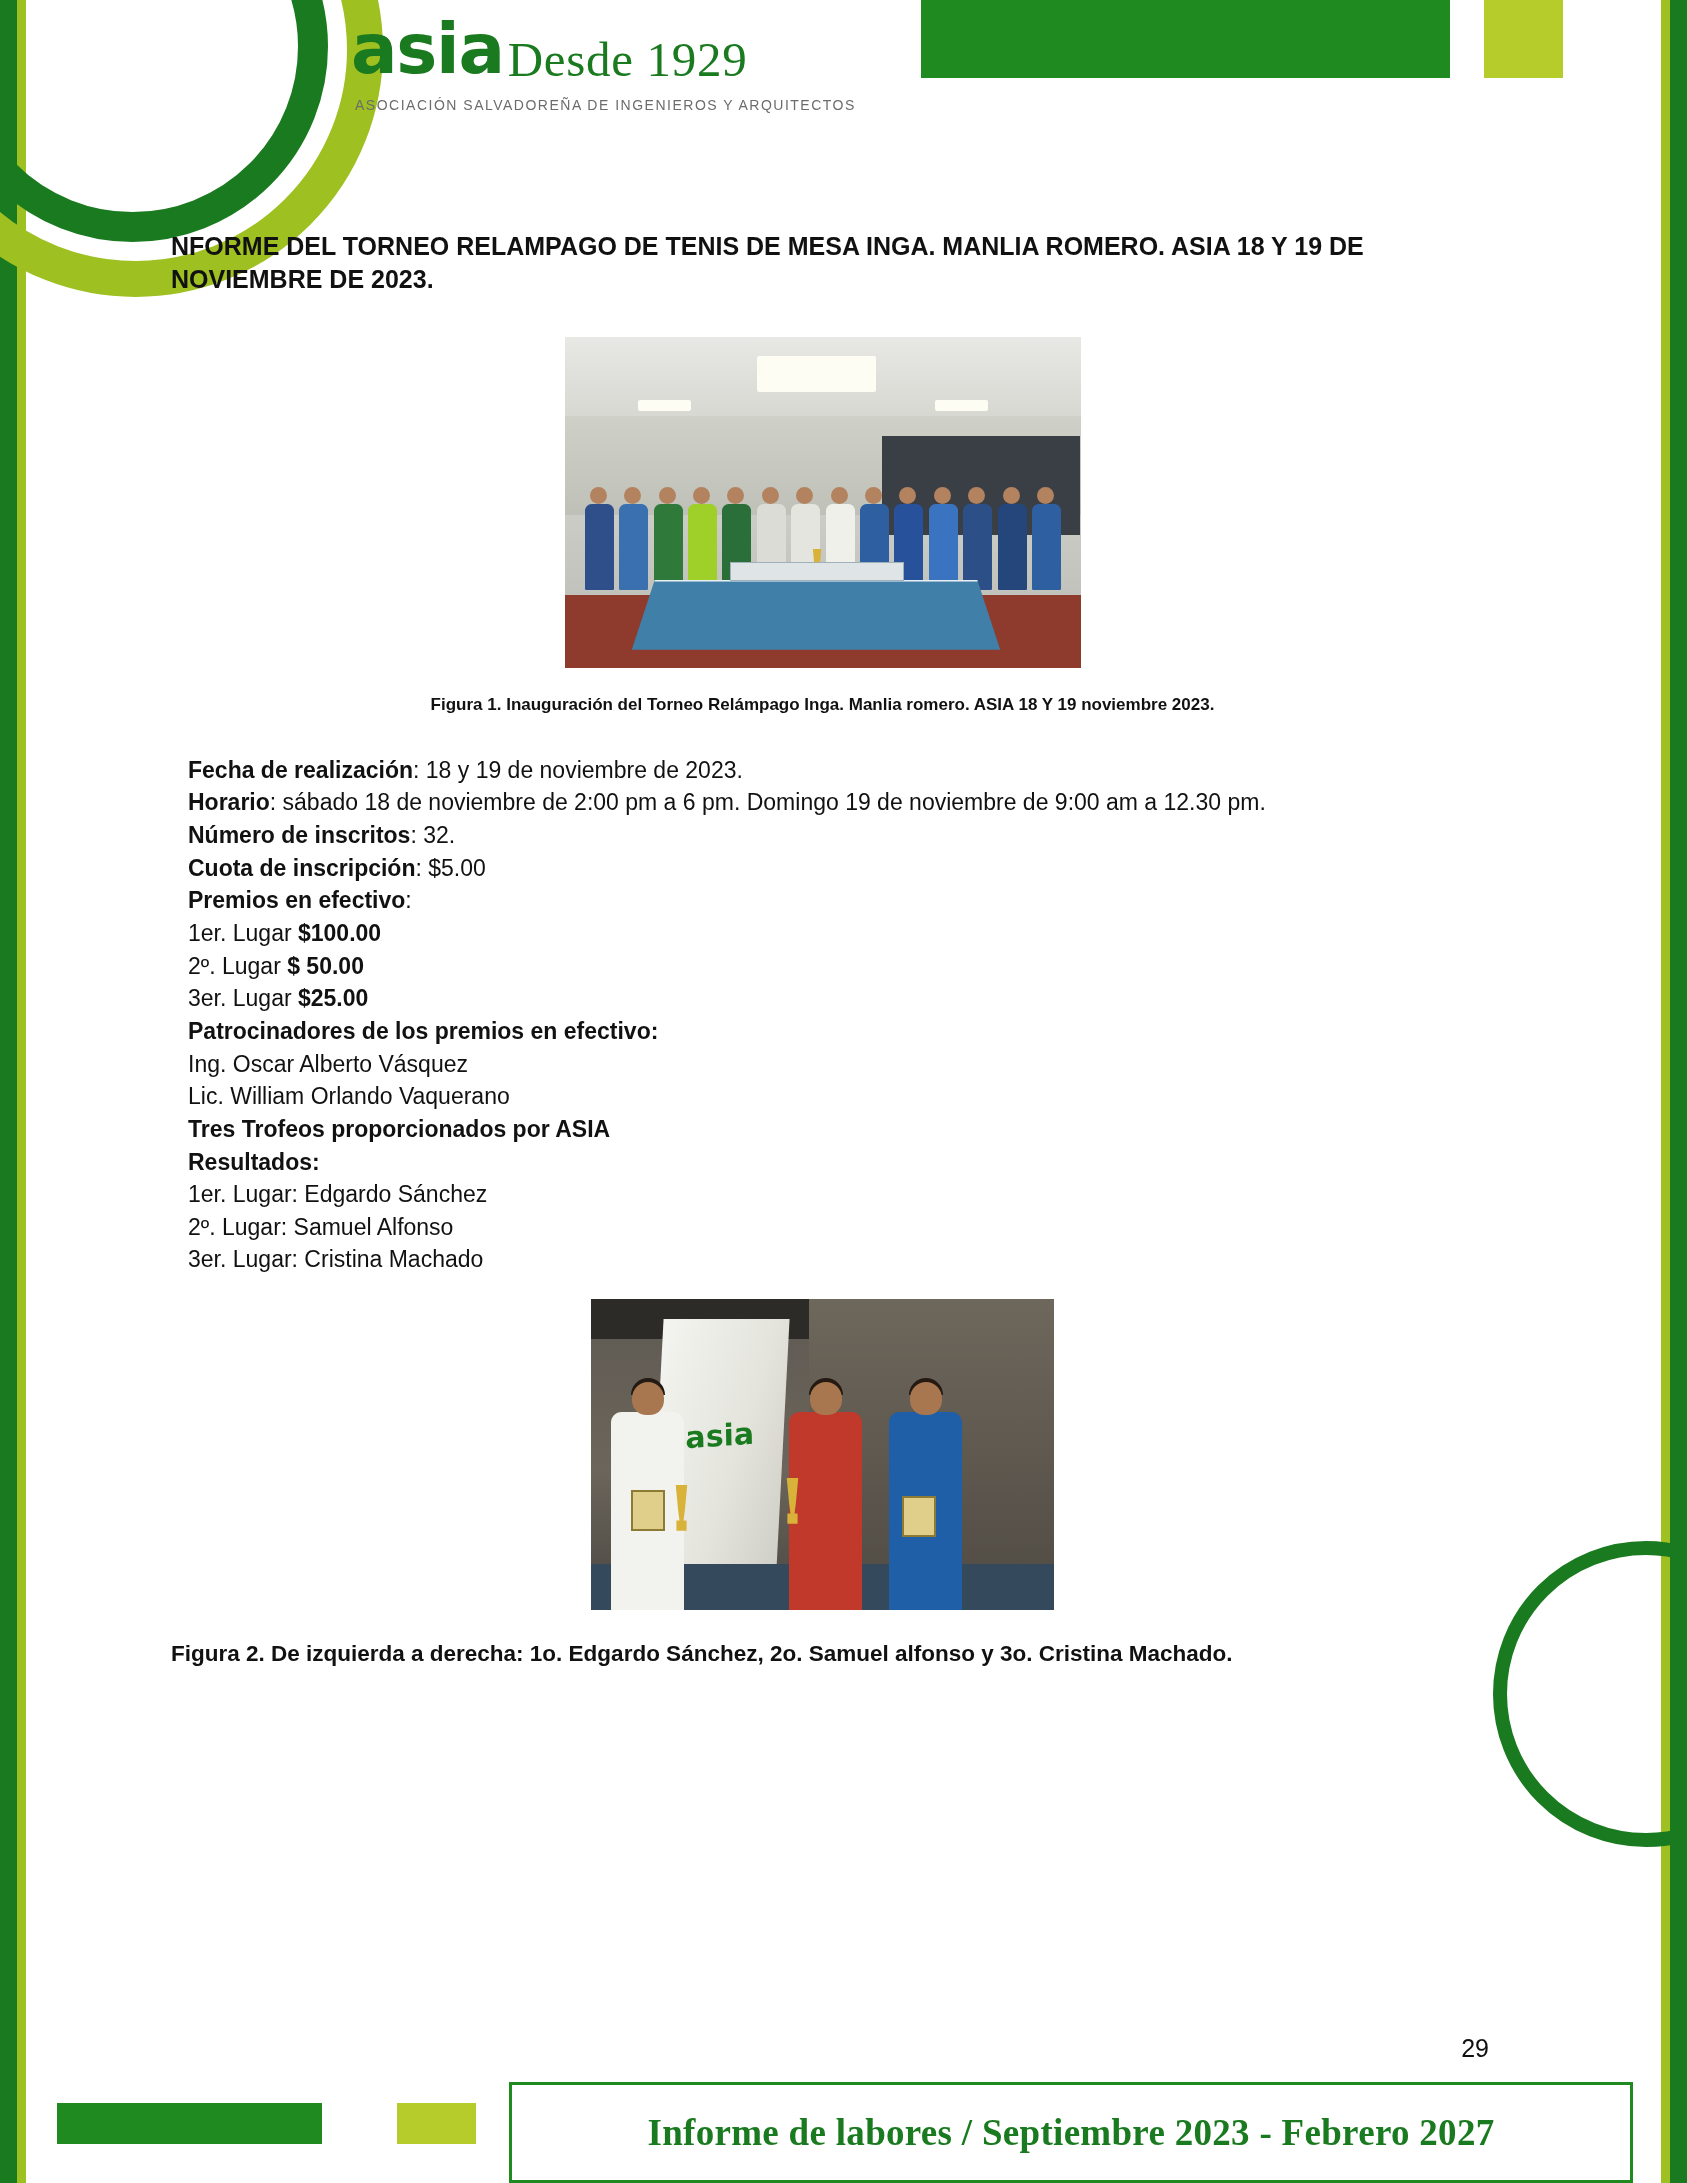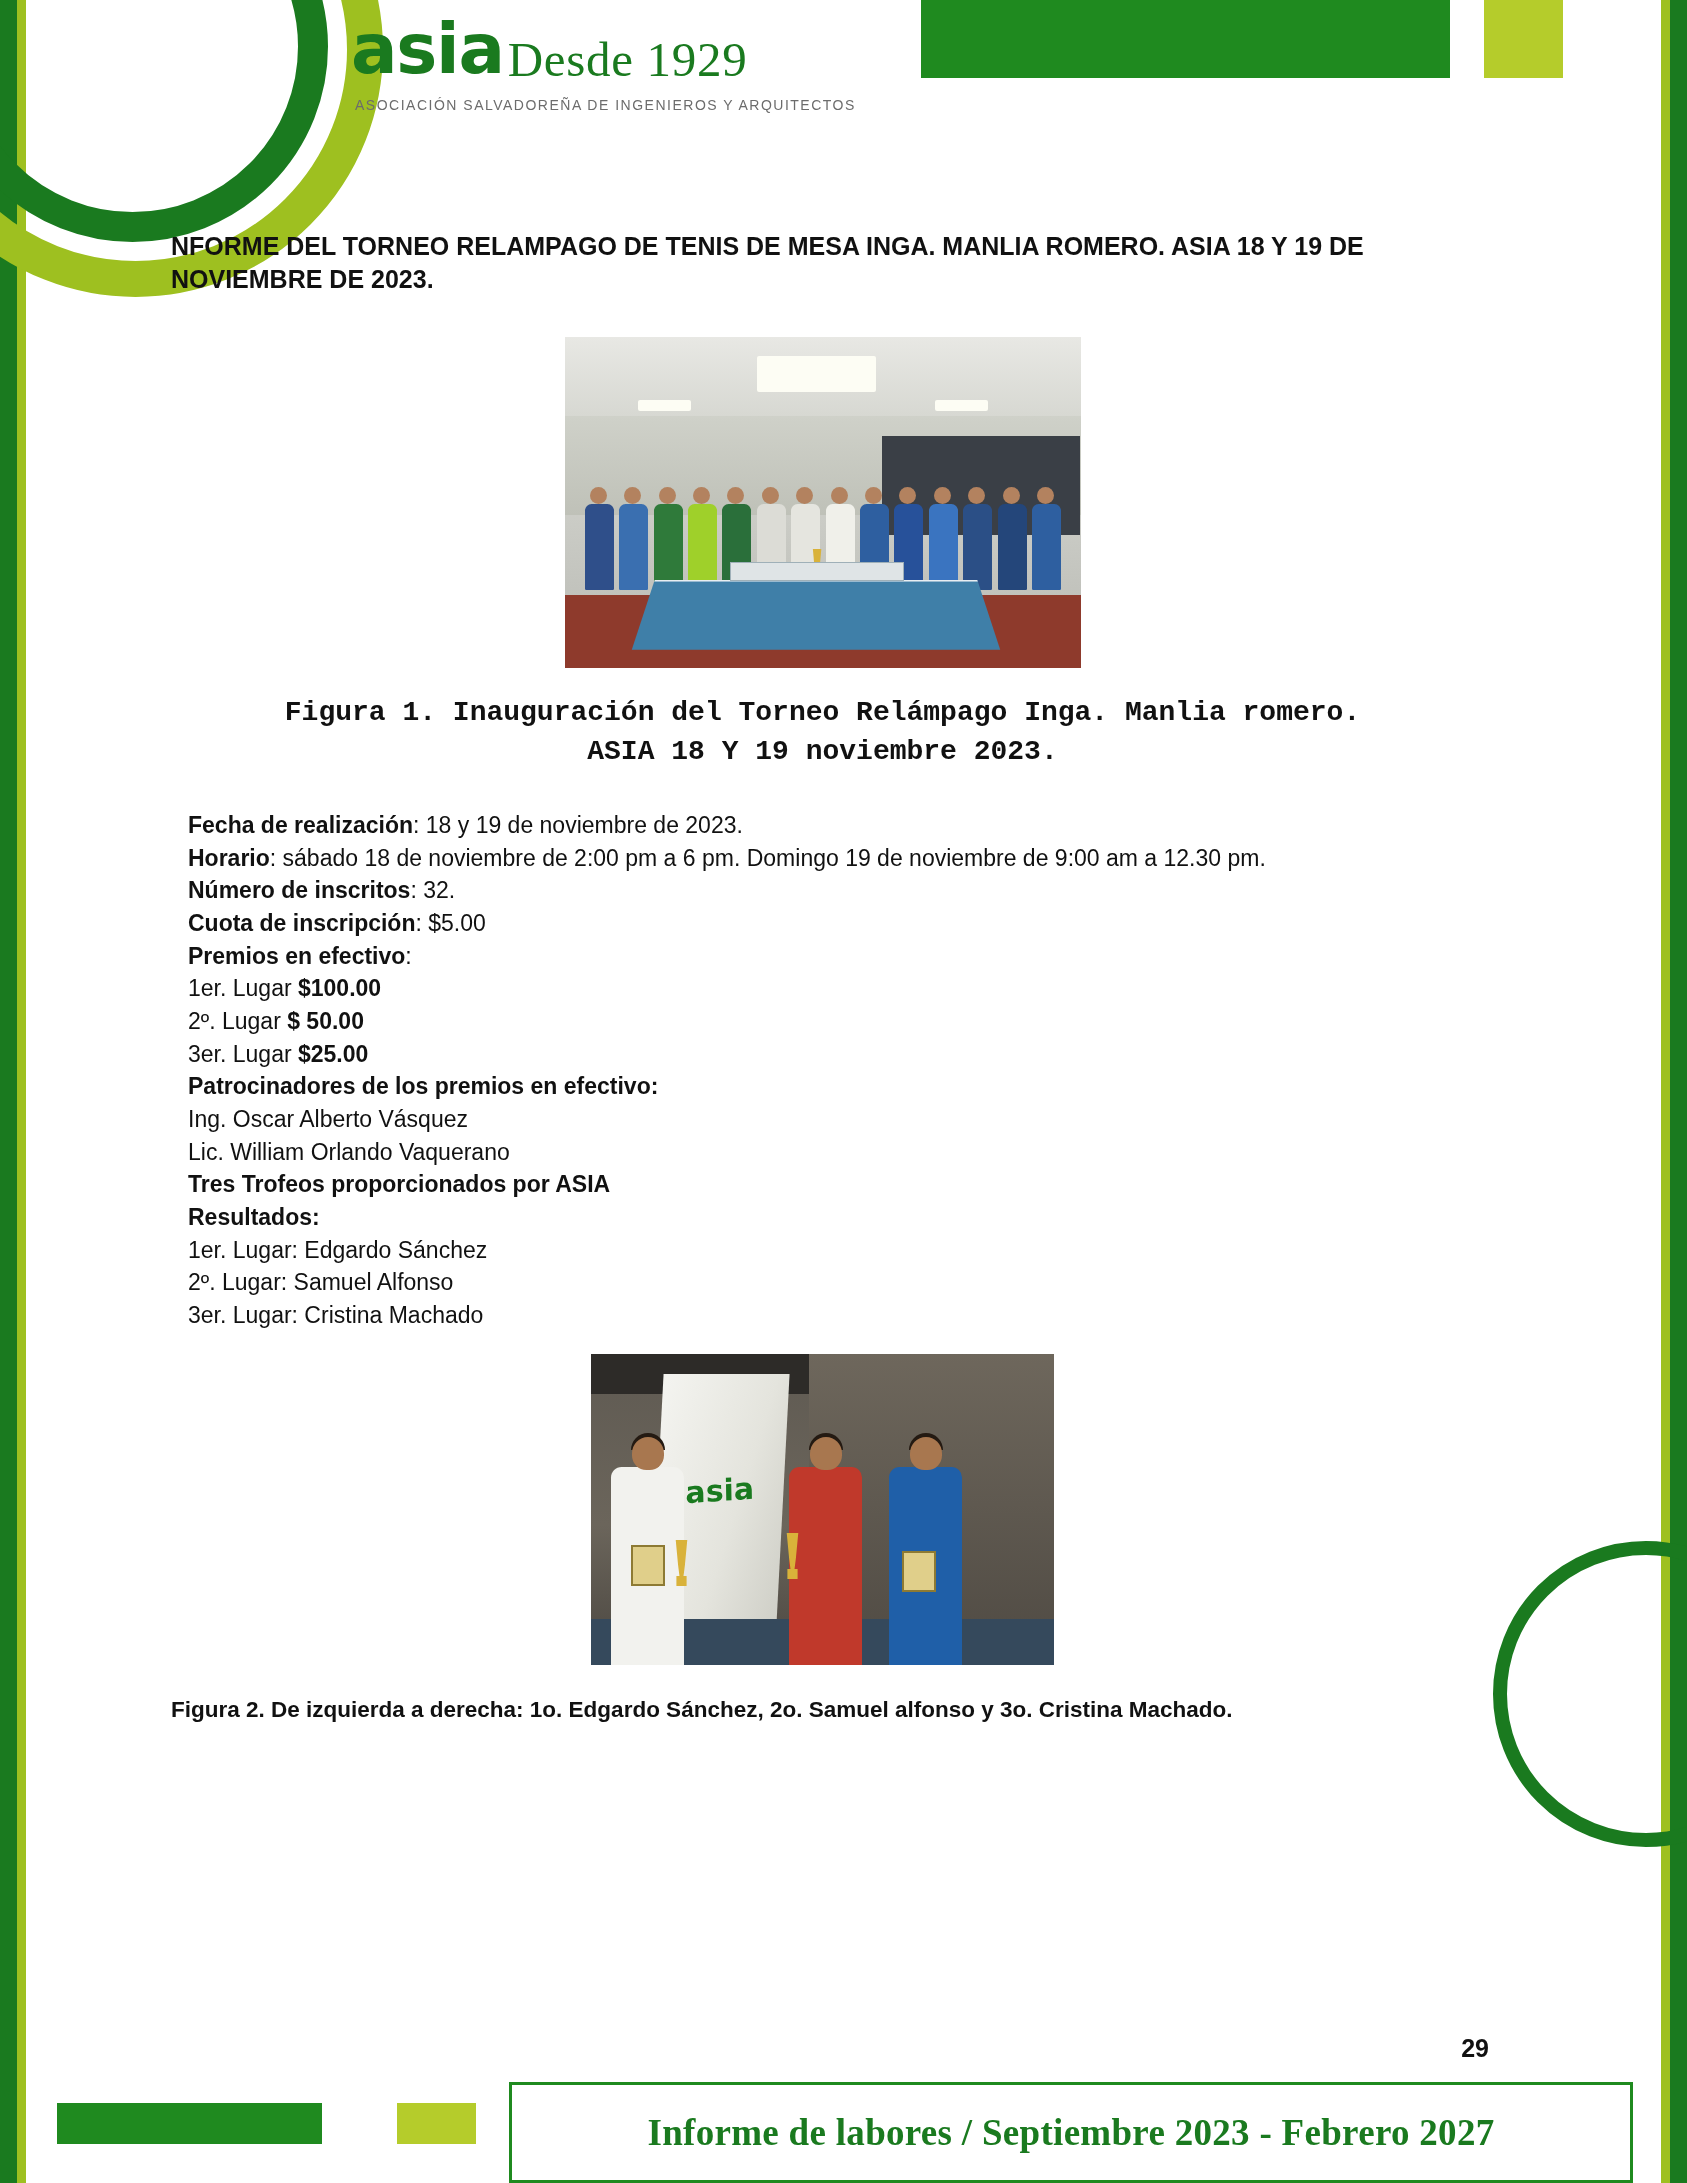"Figura 1. Inauguración del Torneo" .fig-caption { font-family: Liberation Mono, monospace -> none; font-size: 28px -> 17px }
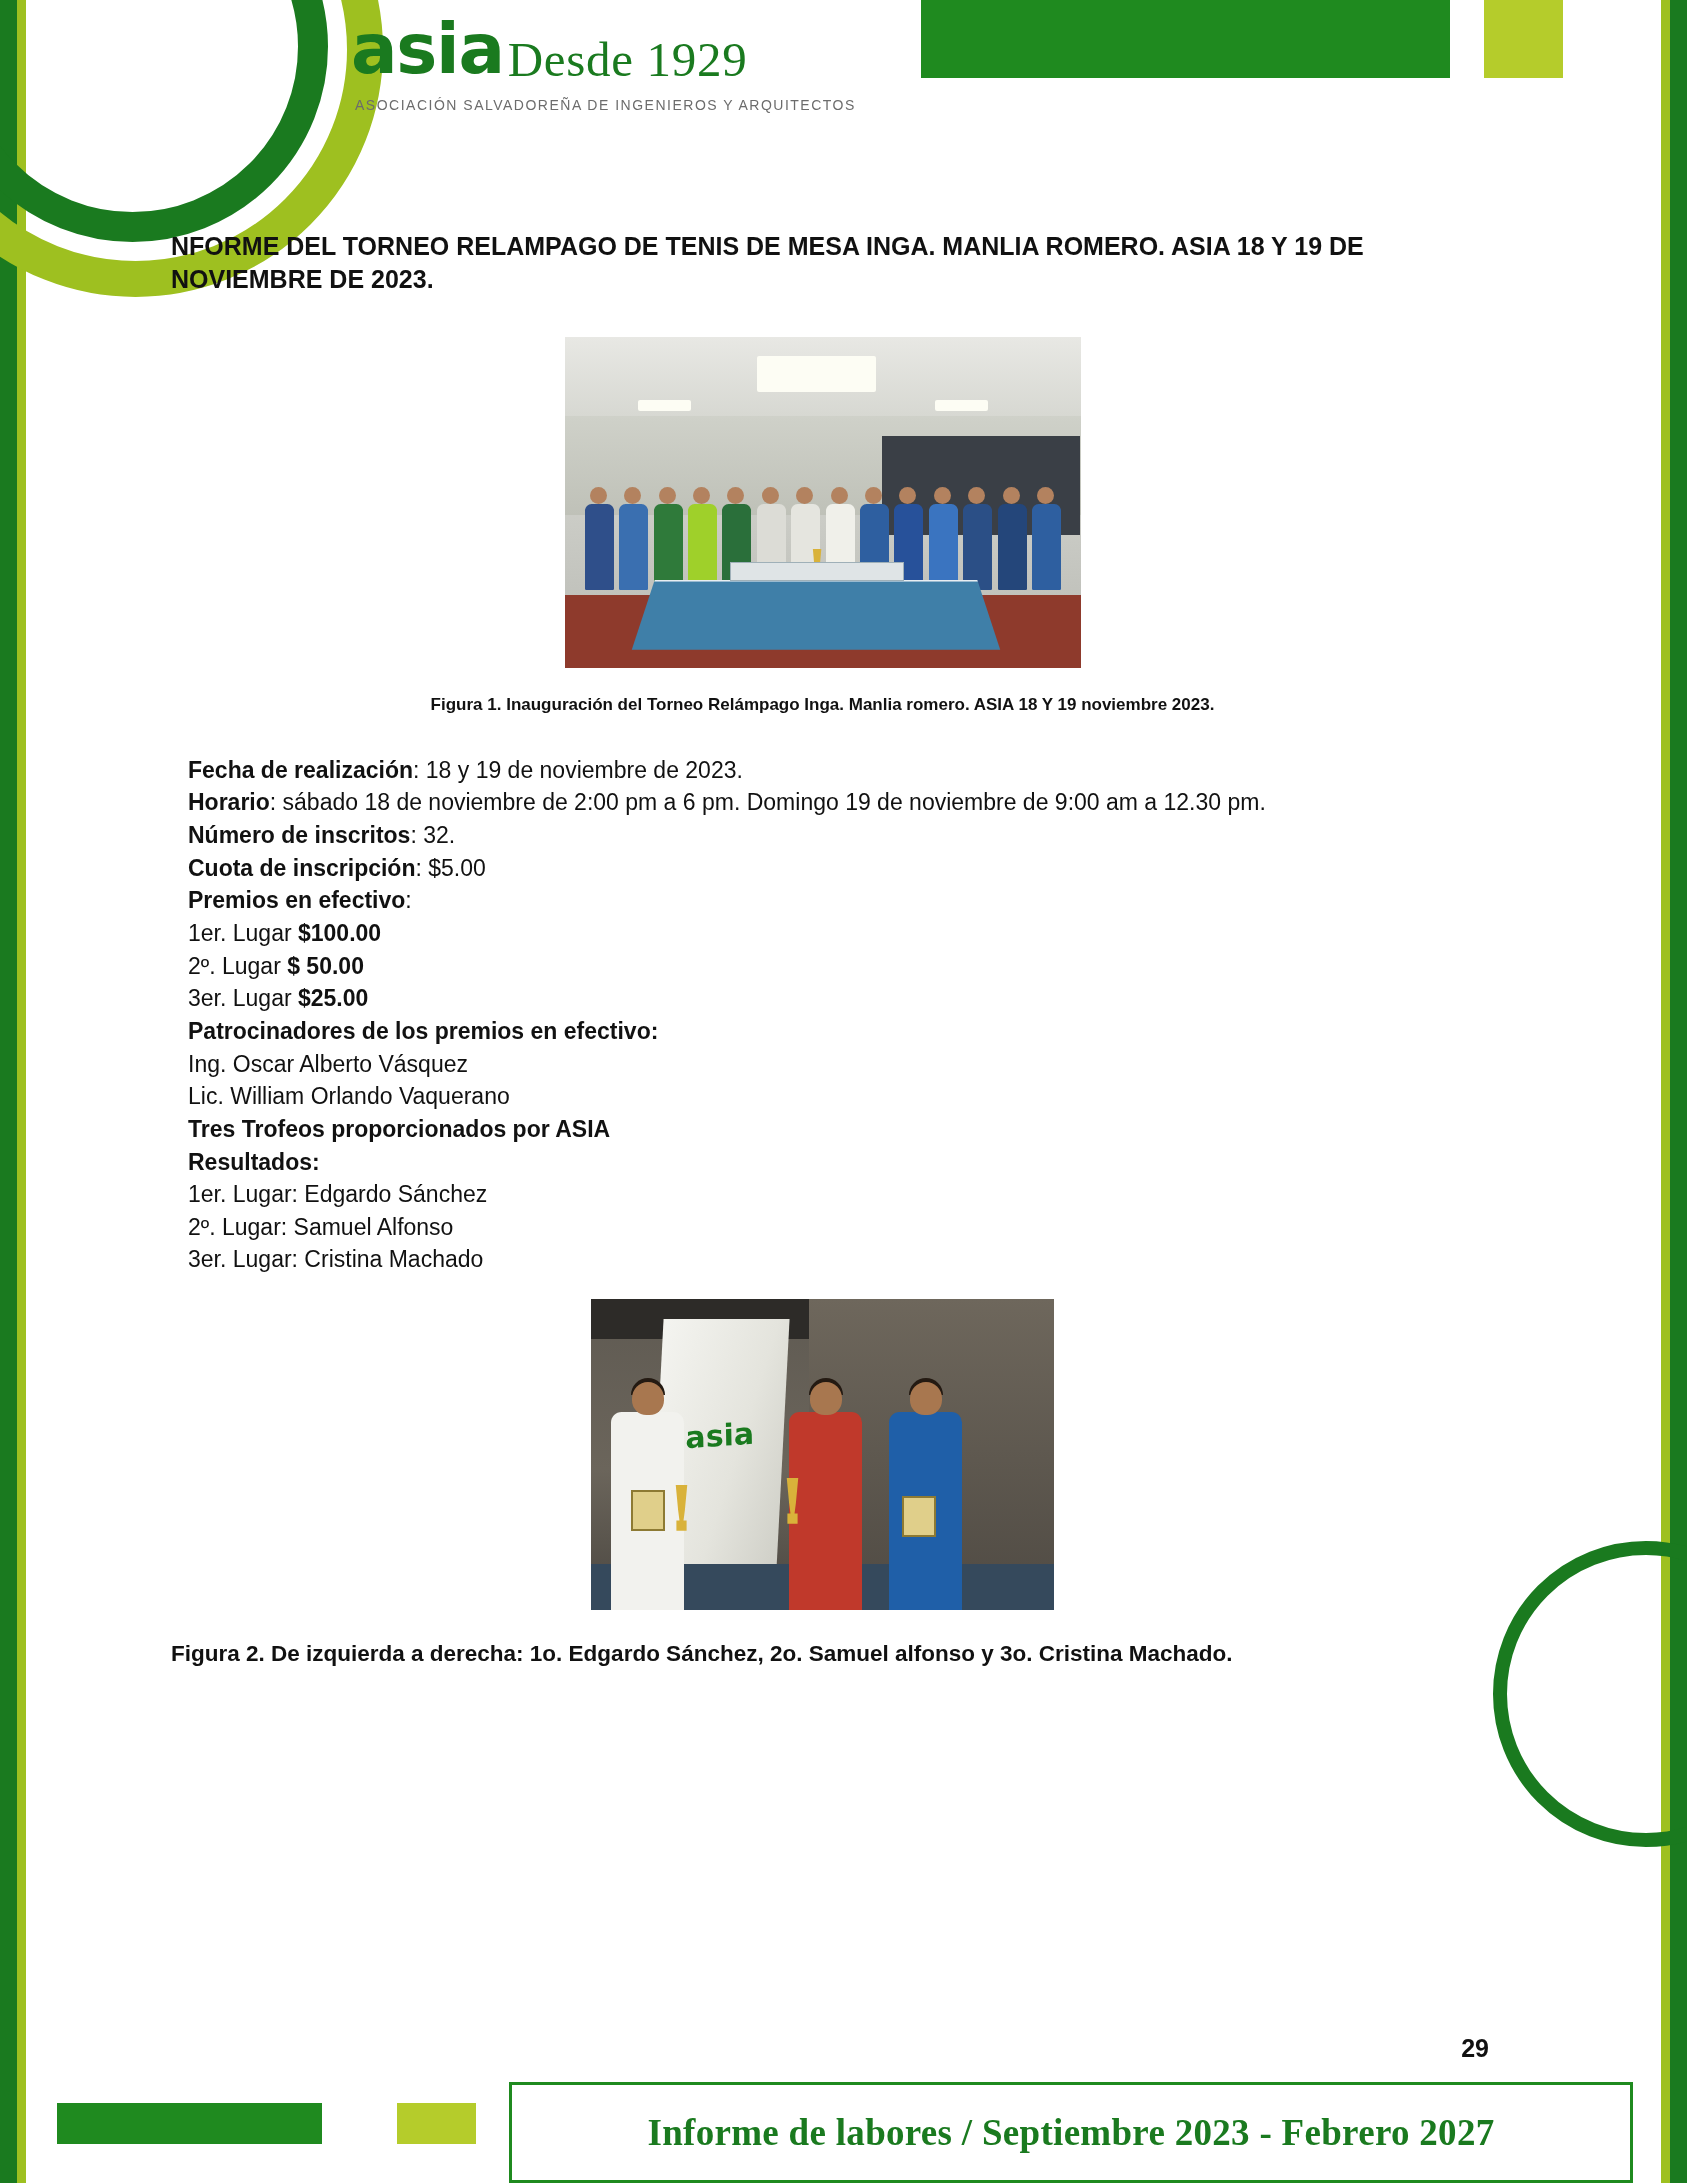"29" .page-number { font-weight: bold -> normal }
